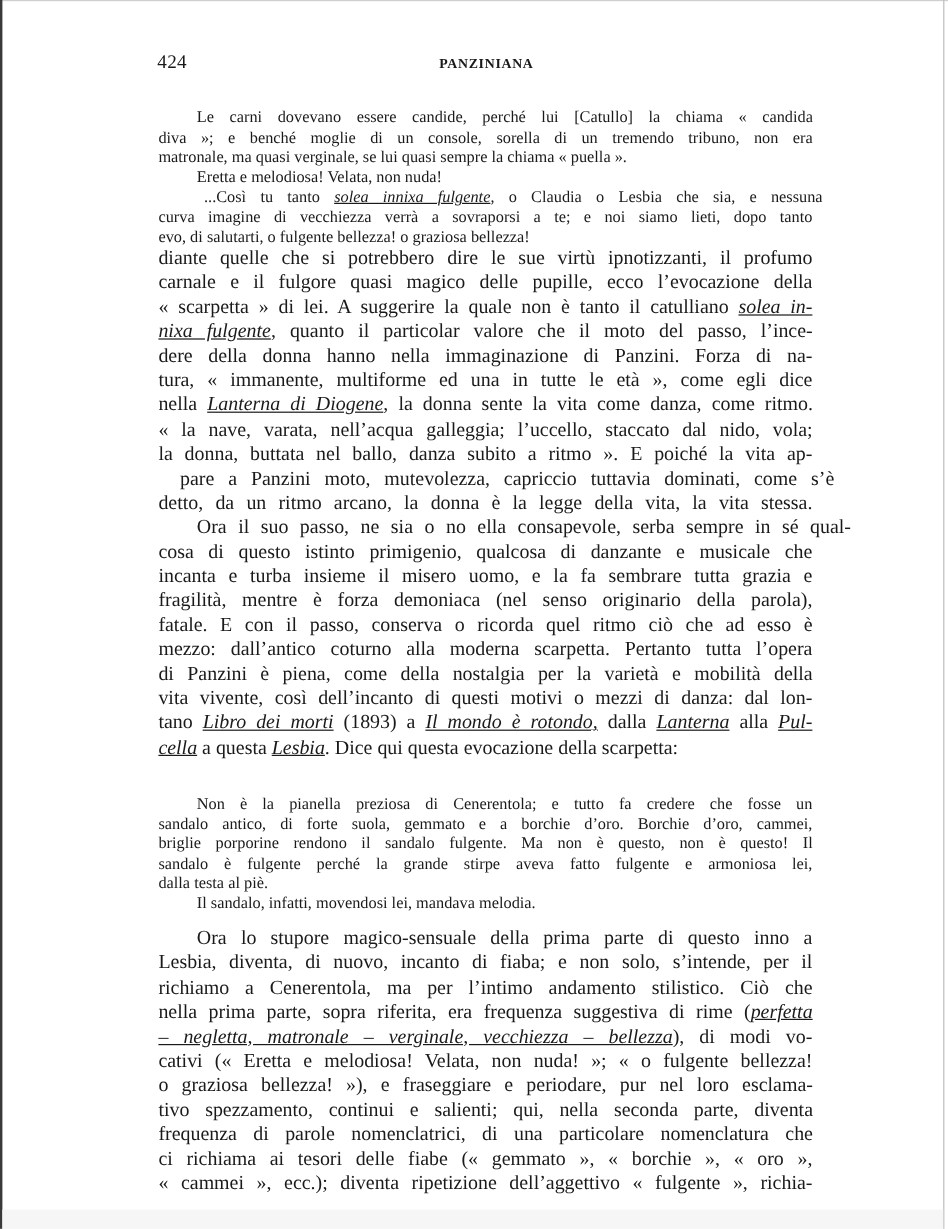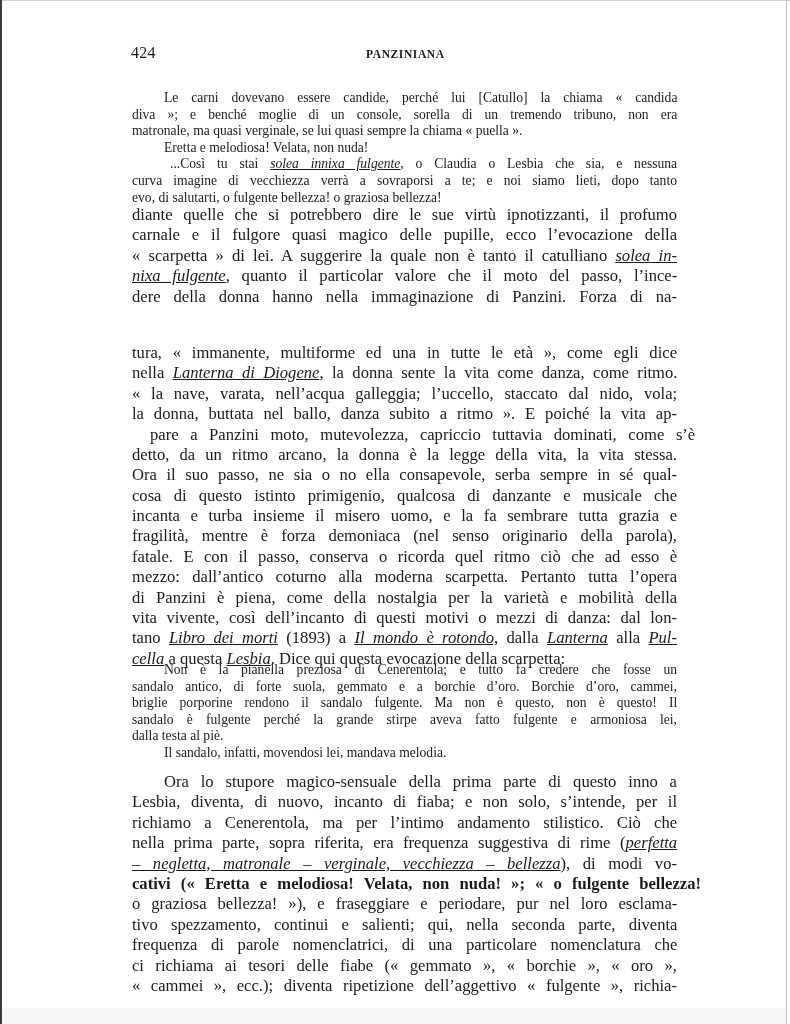"...Così tu stai" span { text: stai -> tanto }
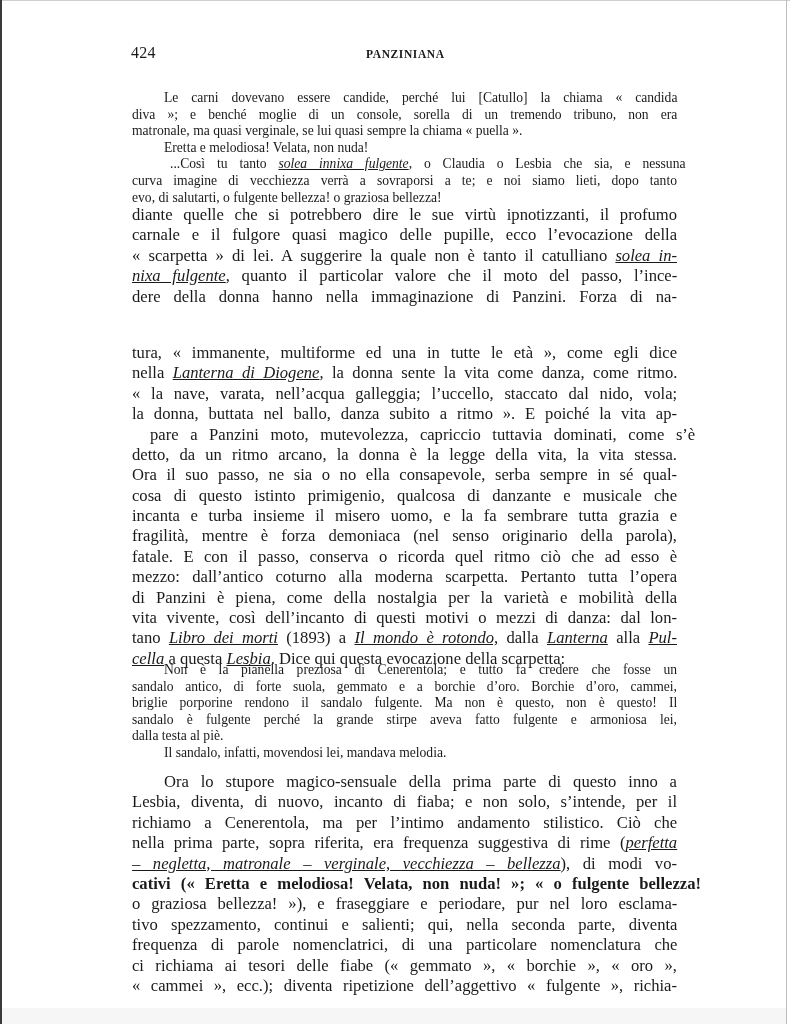"tura, « immanente, multiforme ed" span.line { margin-top: 36px -> none }
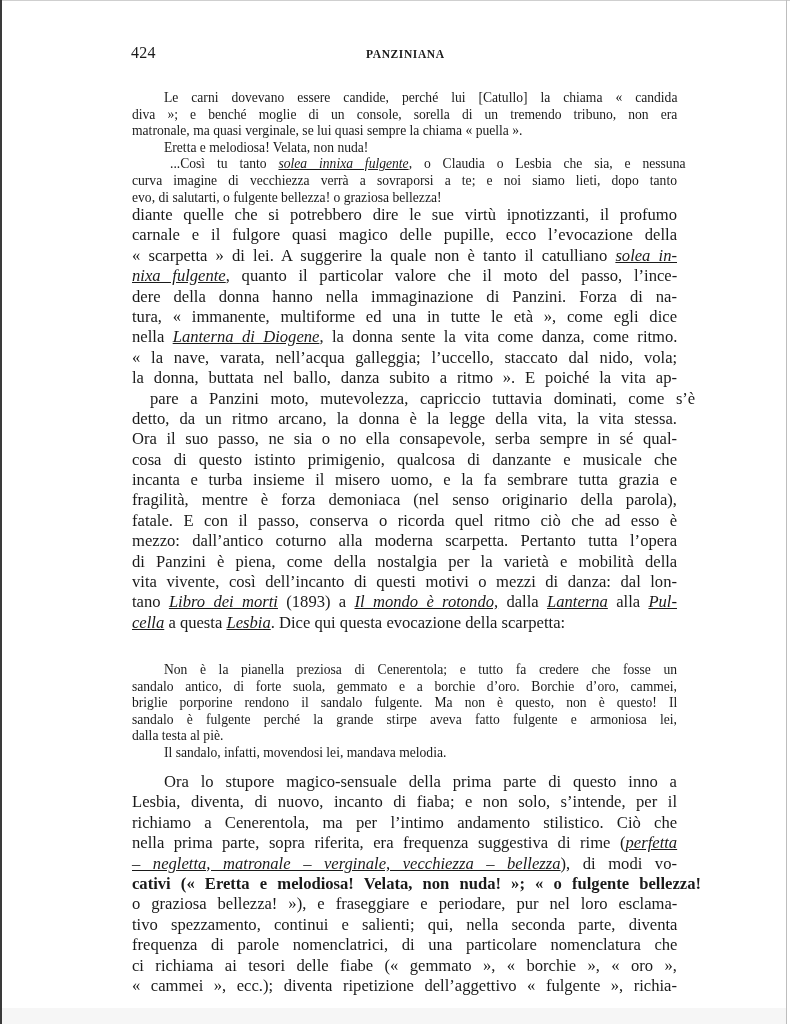"Ora il suo passo, ne" span.line { margin-left: none -> 32px }
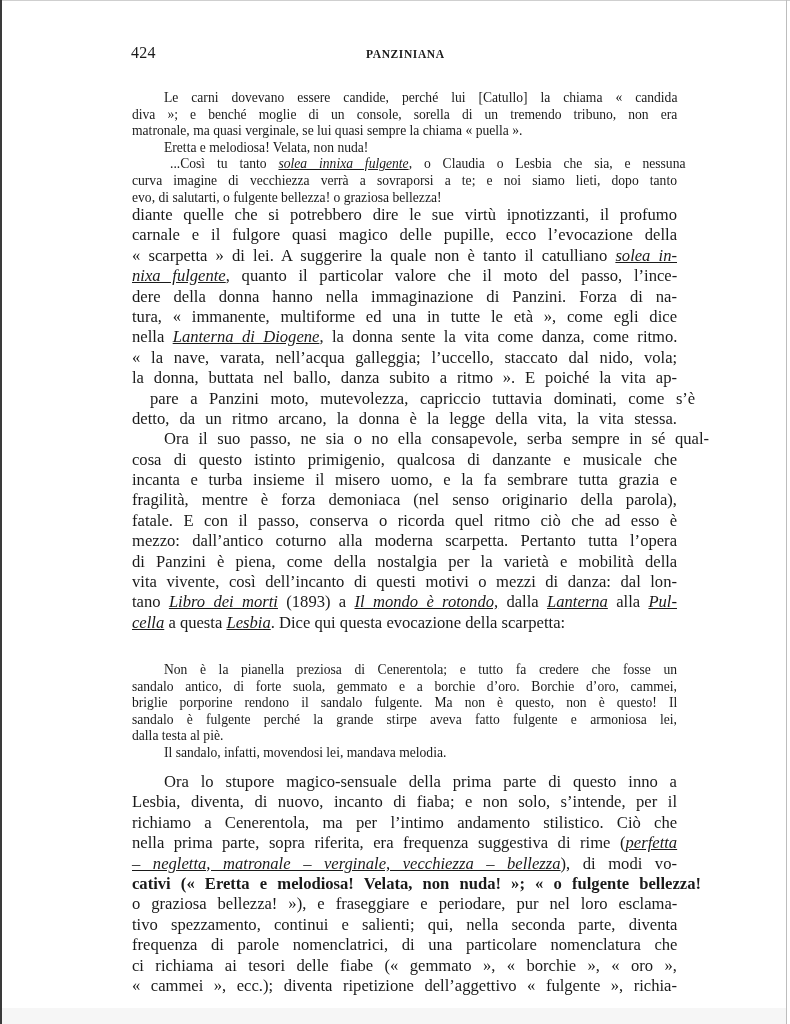"cativi (« Eretta e melodiosa!" span.line { font-weight: bold -> none }
